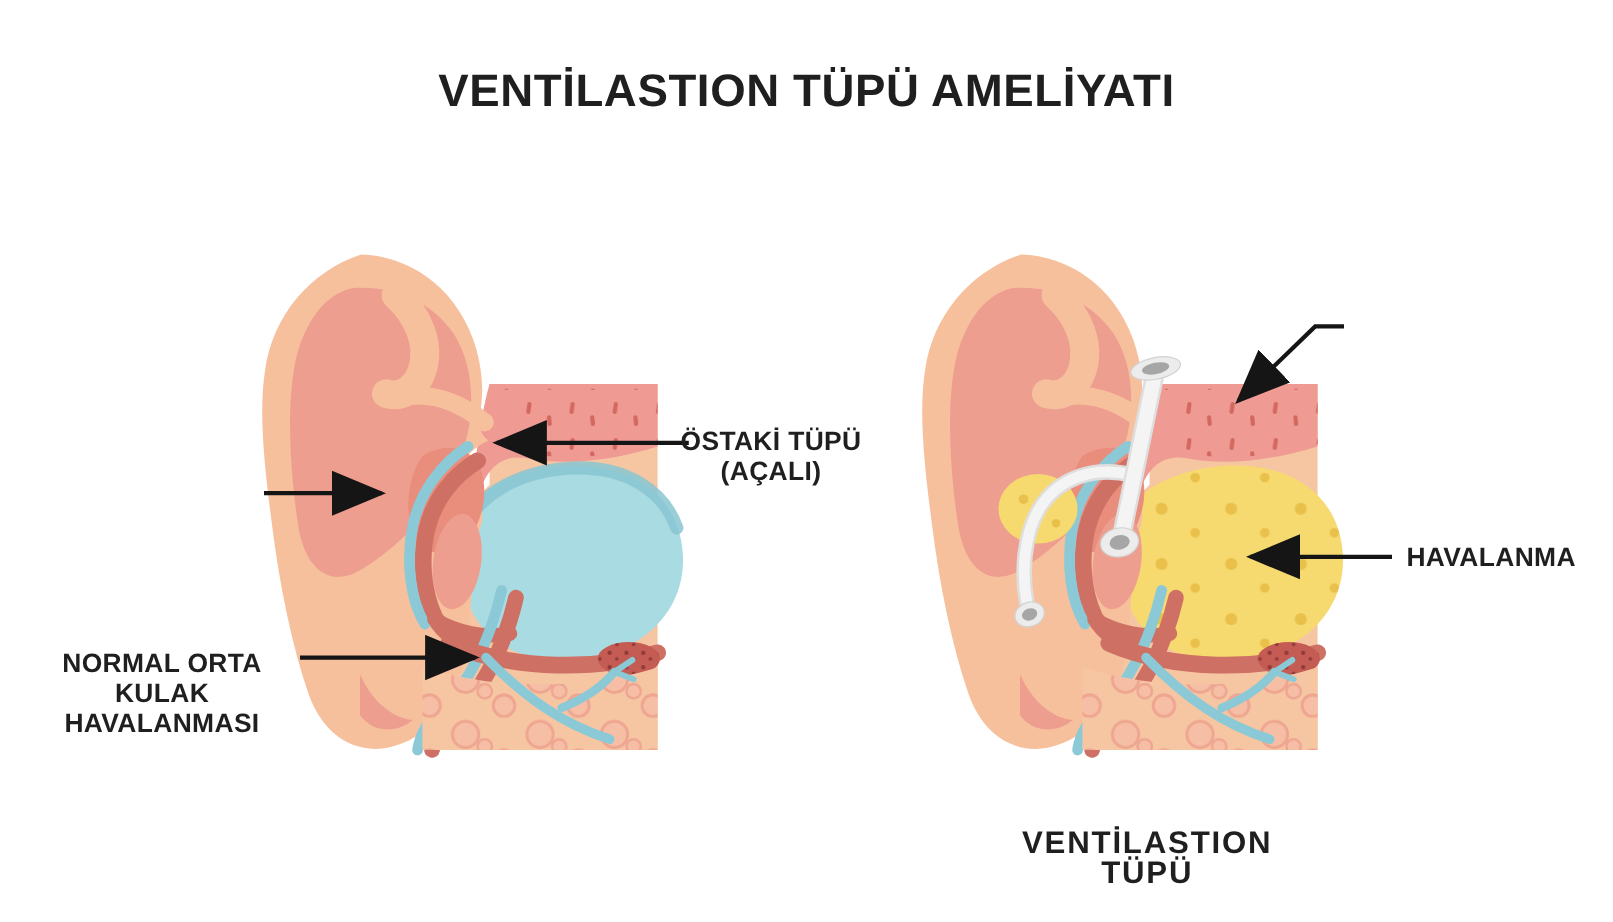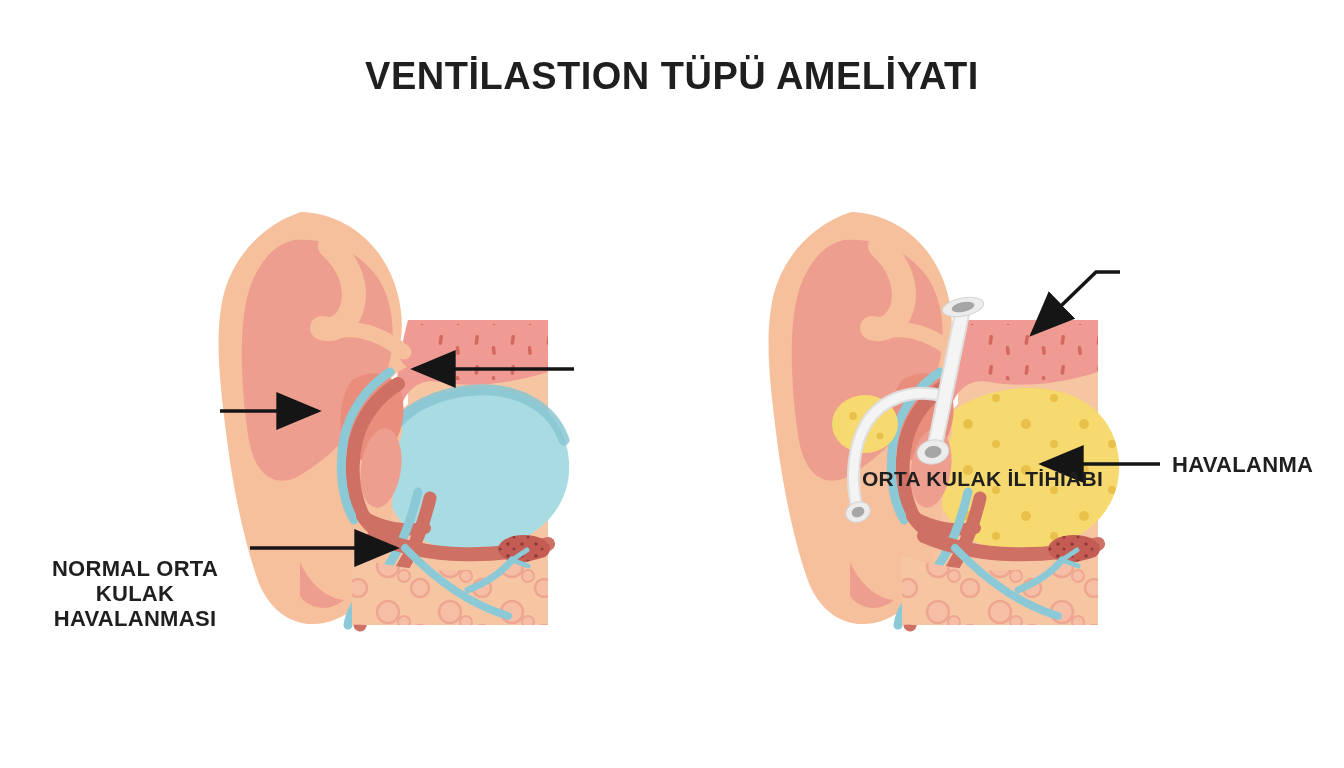"ÖSTAKİ TÜPÜ" div.lbl { html: none -> <div> <div>ÖSTAKİ TÜPÜ</div> <div>(AÇALI)</div> </div> }
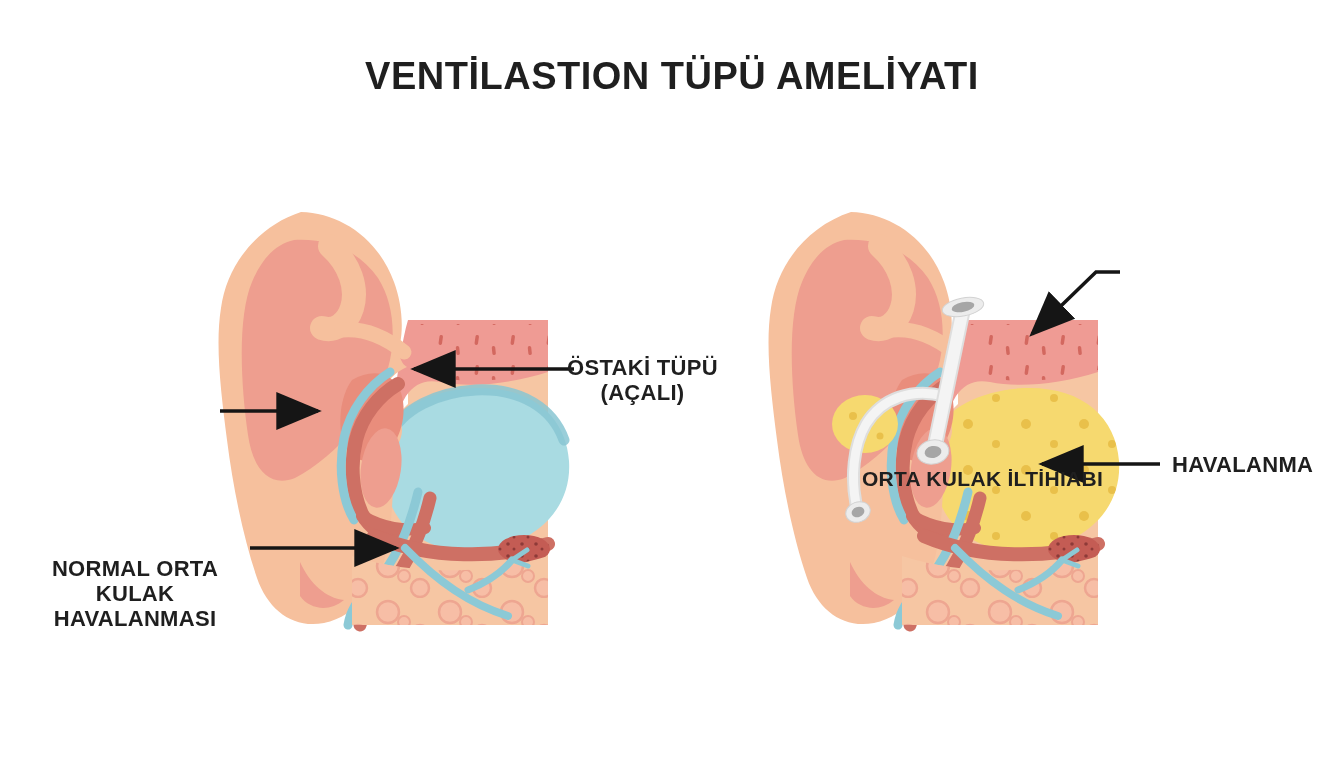"ORTA KULAK İLTİHIABI" div { html: <div>ORTA KULAK İLTİHIABI</div> -> none }
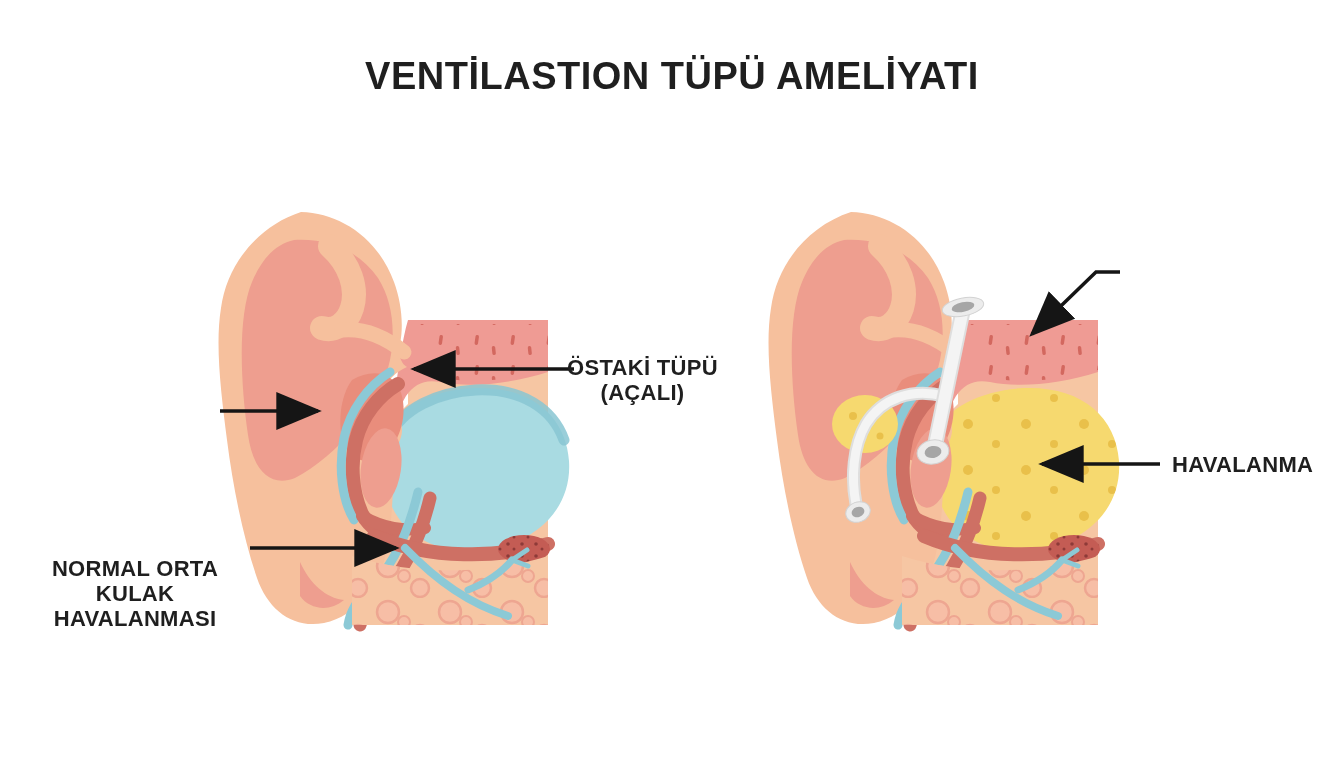"NORMAL ORTA KULAK" div.lbl { top: 556px -> 540px }
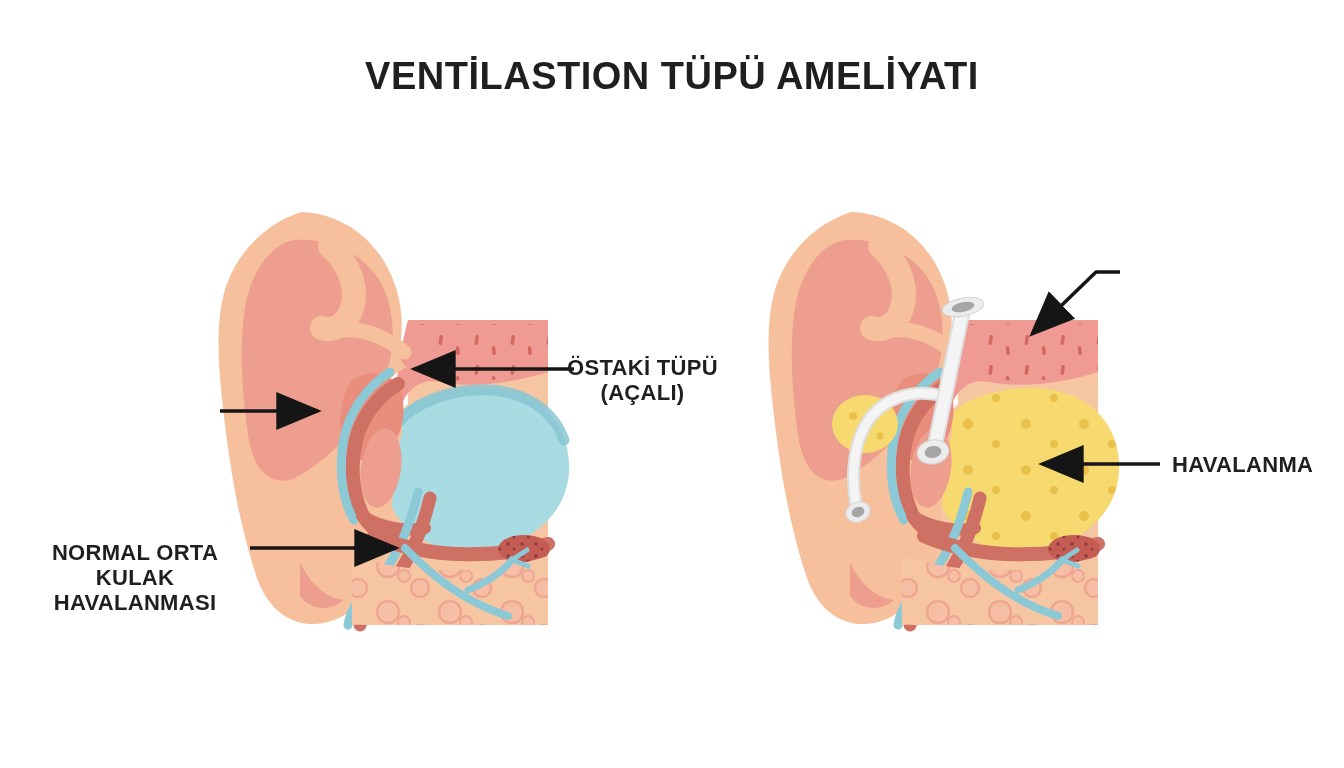"VENTİLASTION TÜPÜ" div.lbl { html: none -> <div>VENTİLASTION TÜPÜ</div> }
